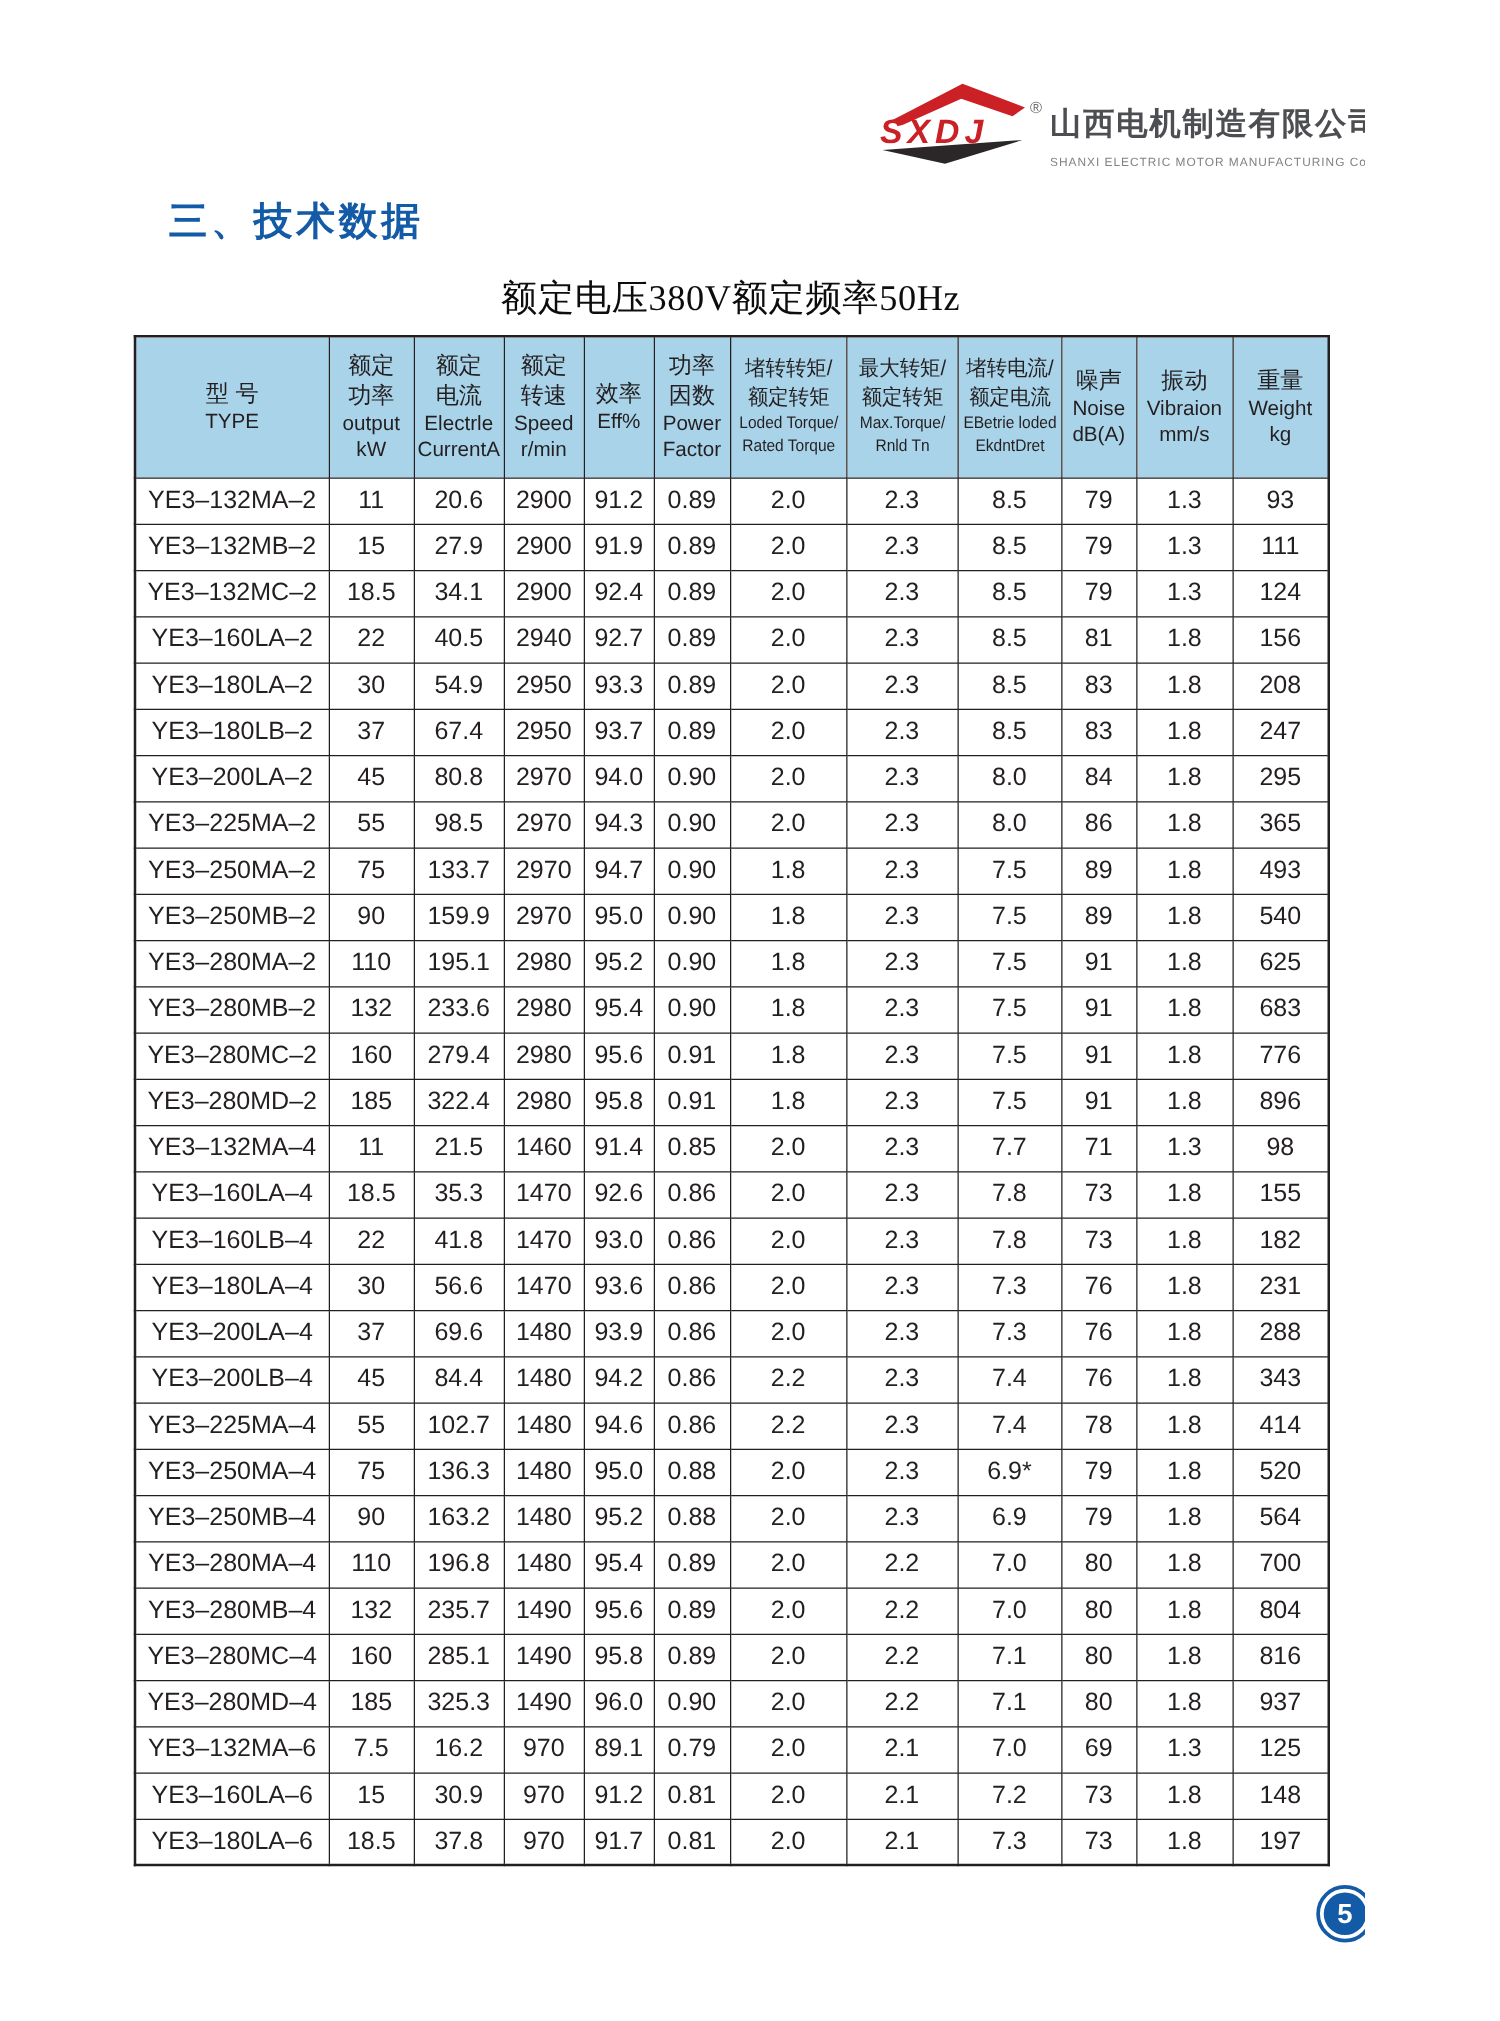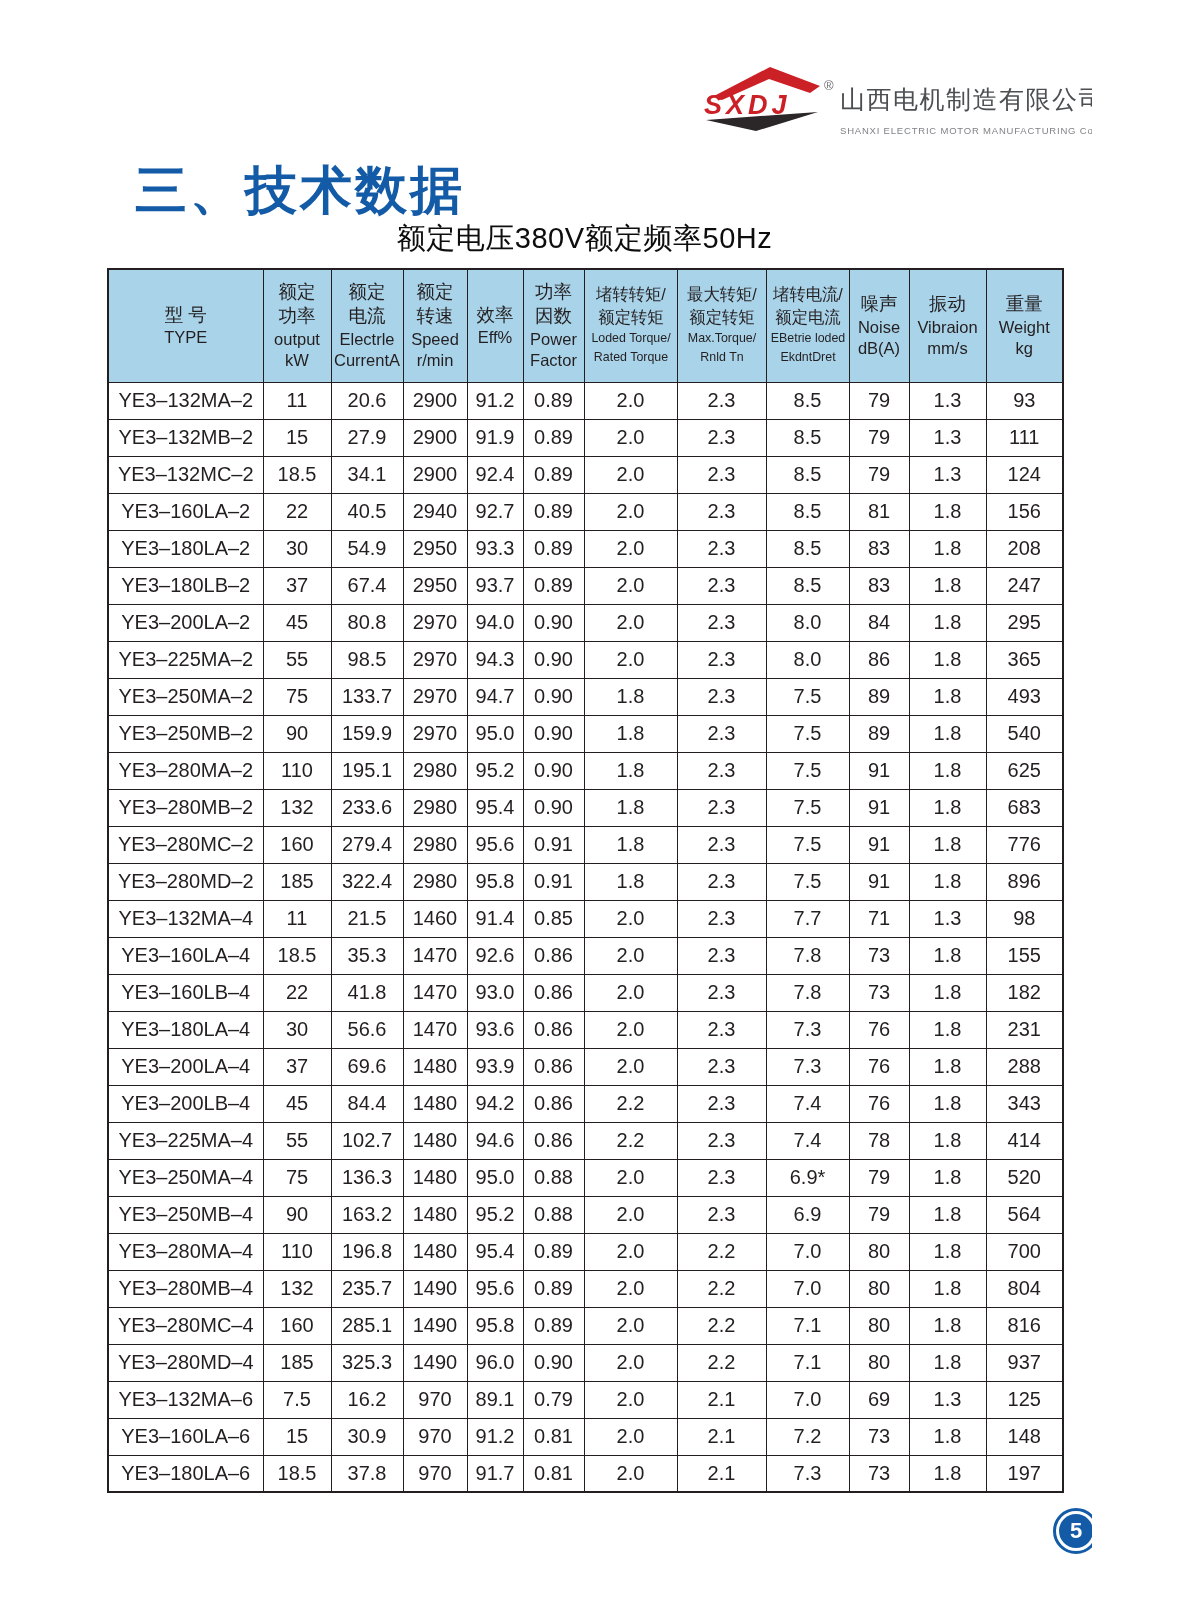"山西电机制造有限公司" .logo-cn { font-weight: 400 -> 700 }
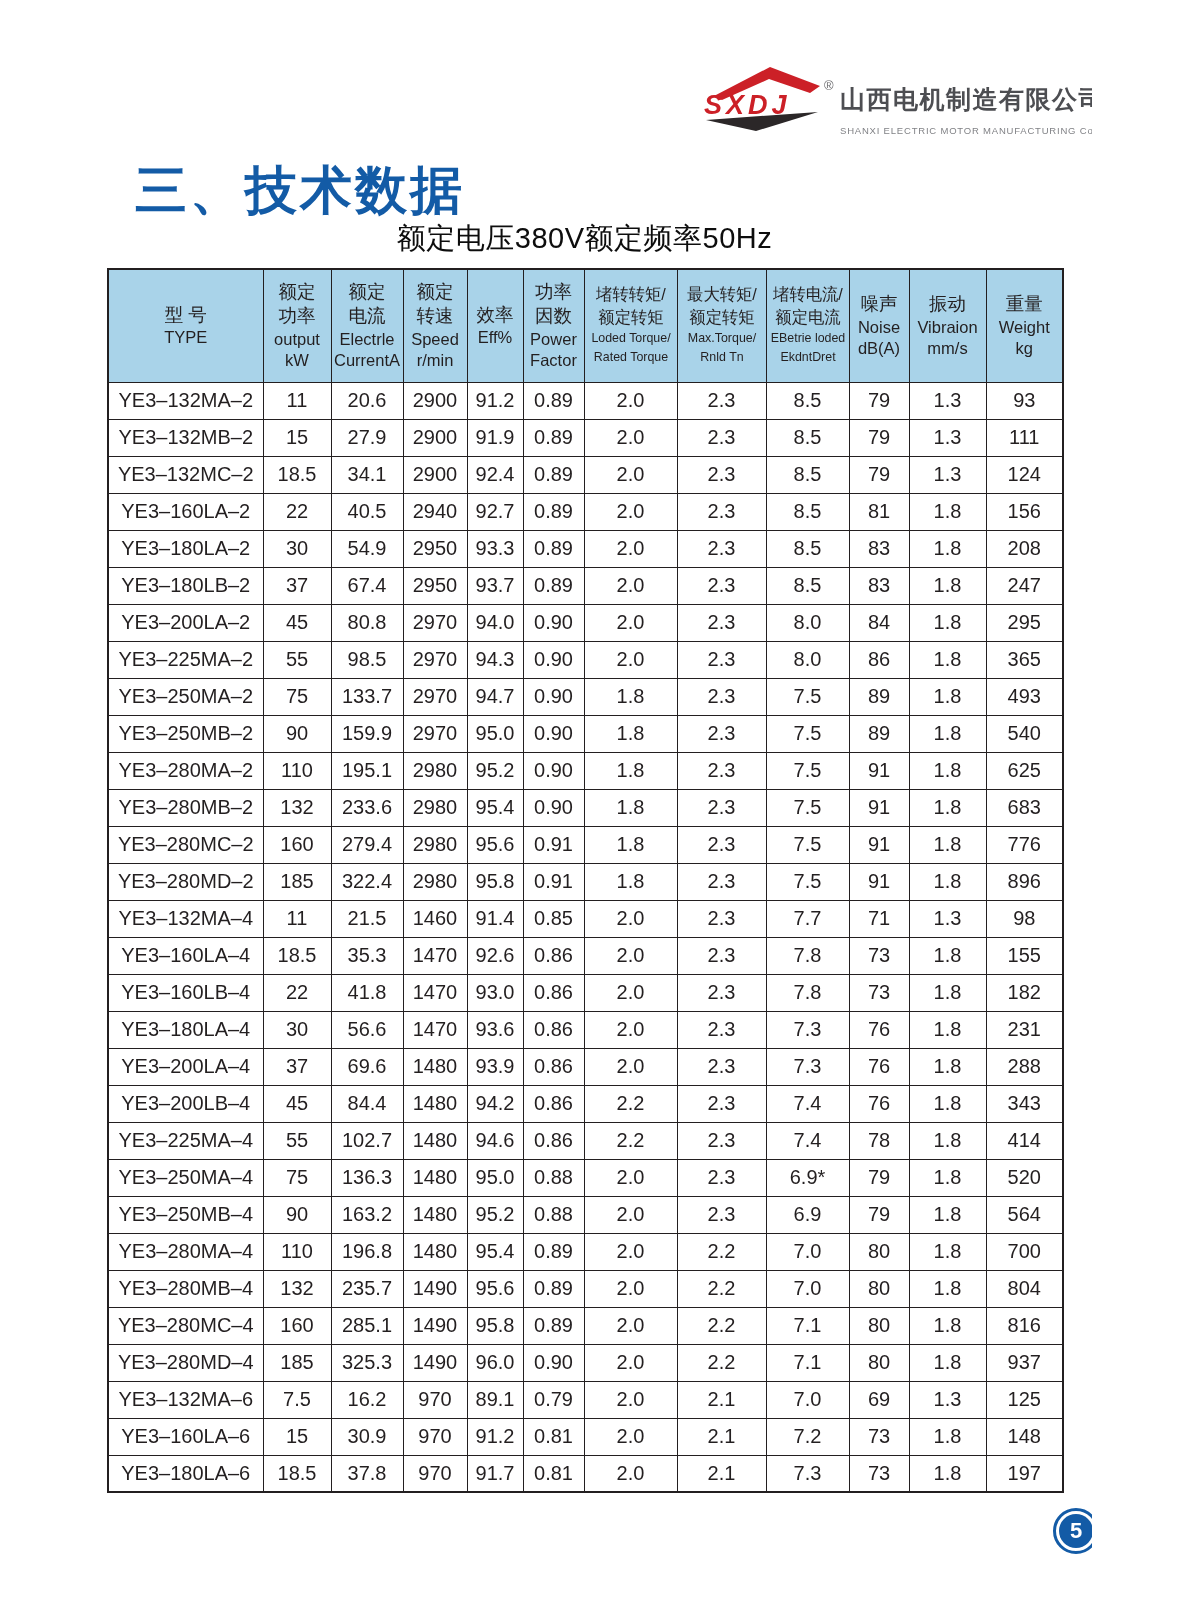"三、技术数据" .section-title { font-size: 52px -> 31px }
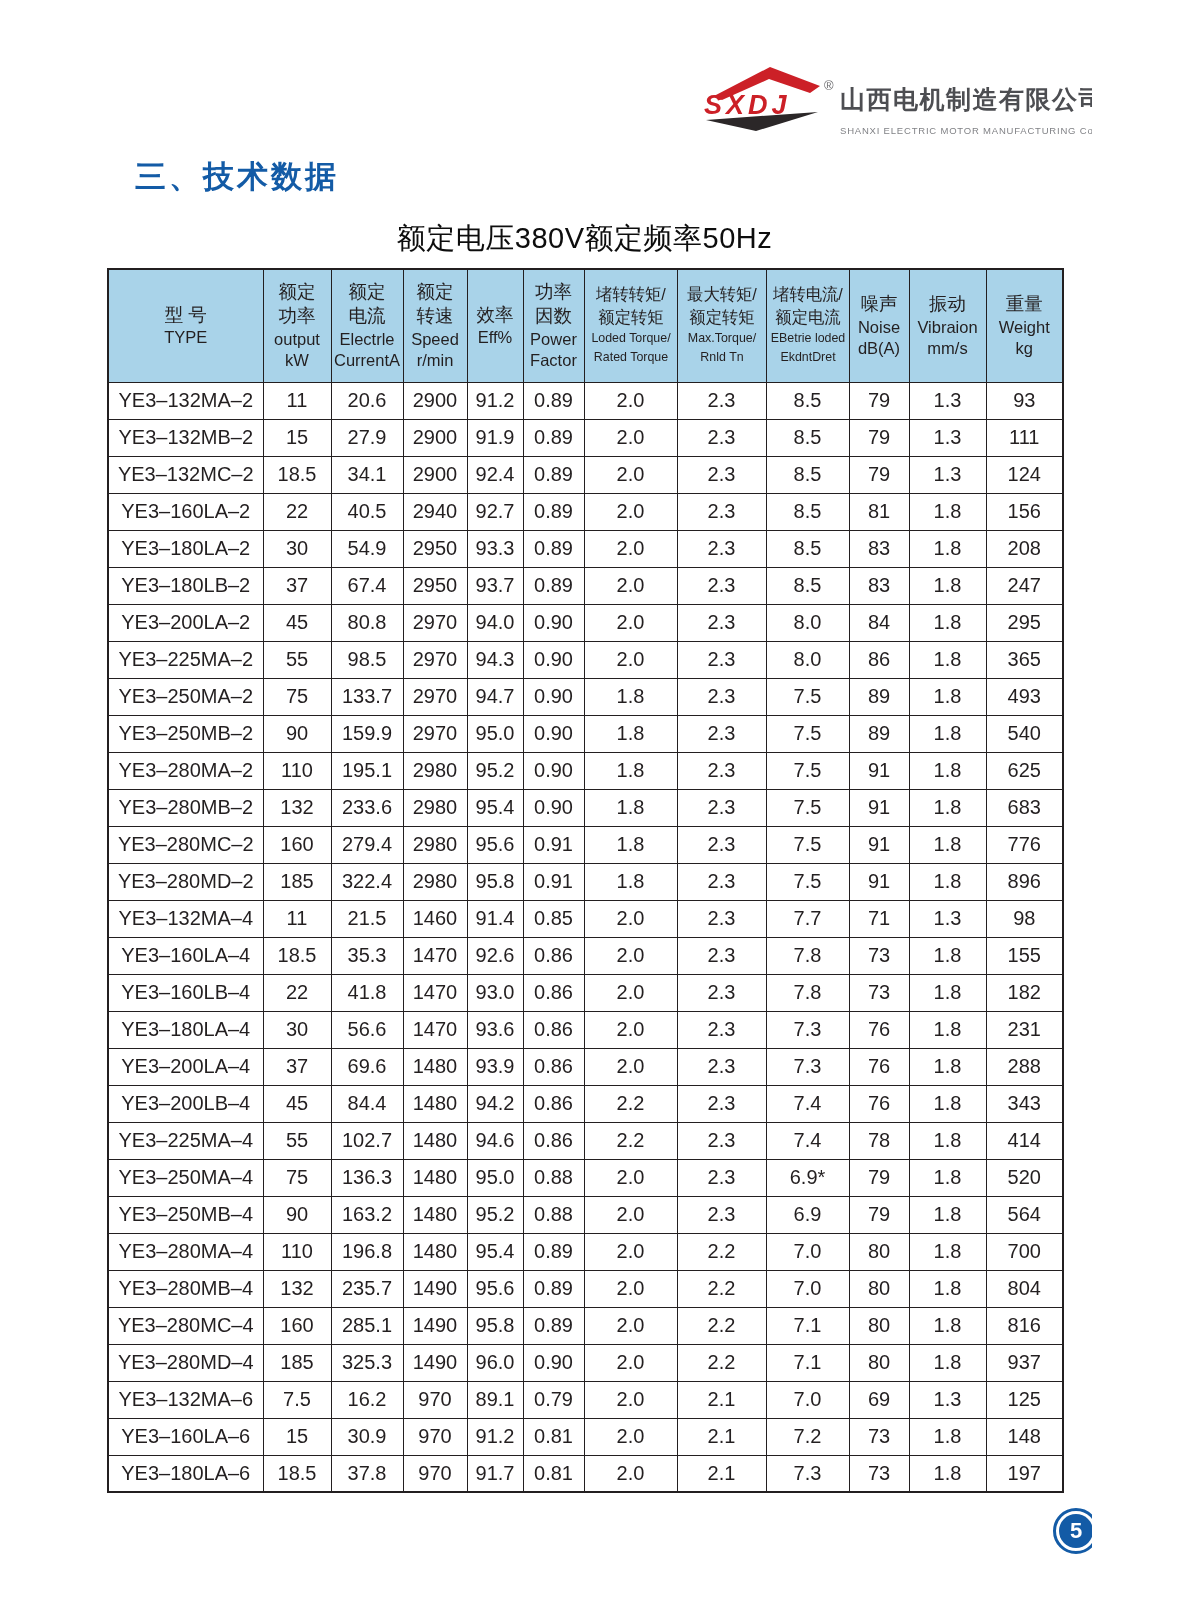"额定电压380V额定频率50Hz" .table-subtitle { font-family: none -> Liberation Serif, serif }
